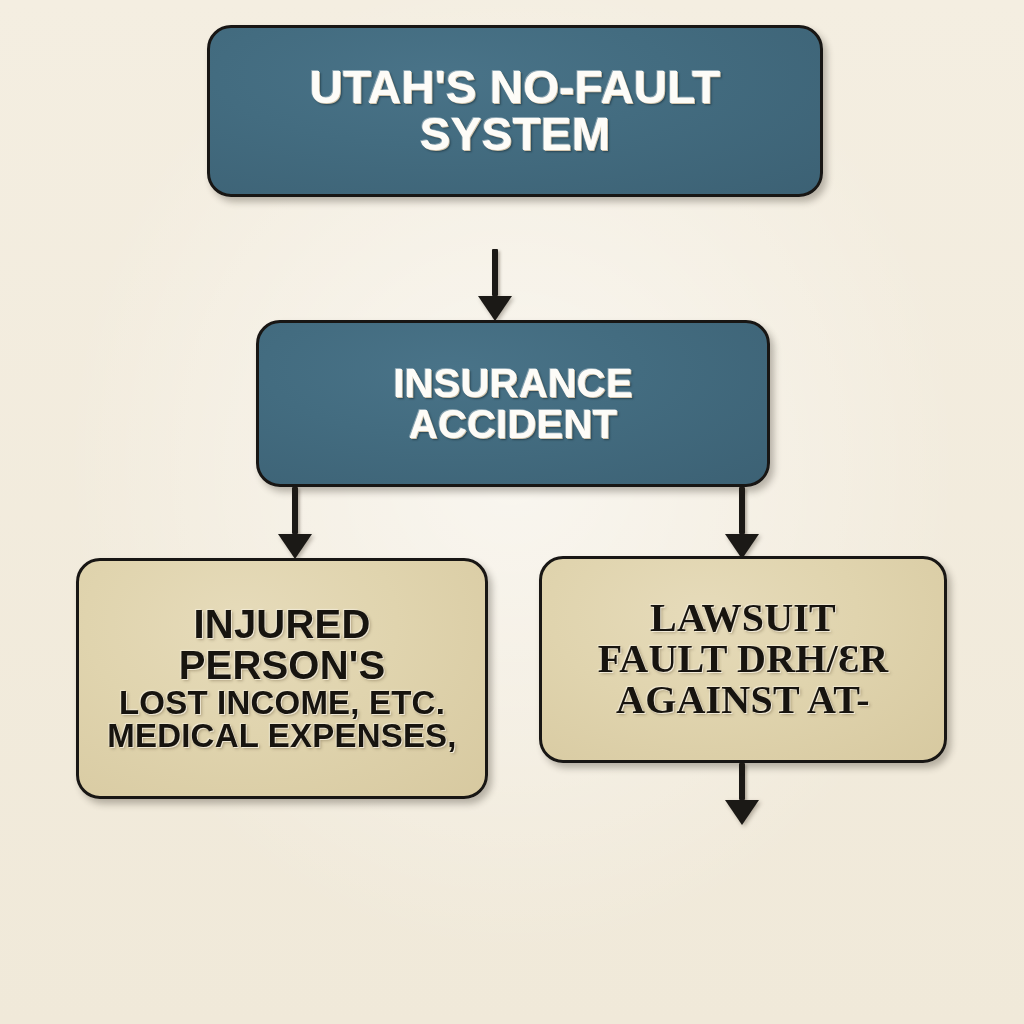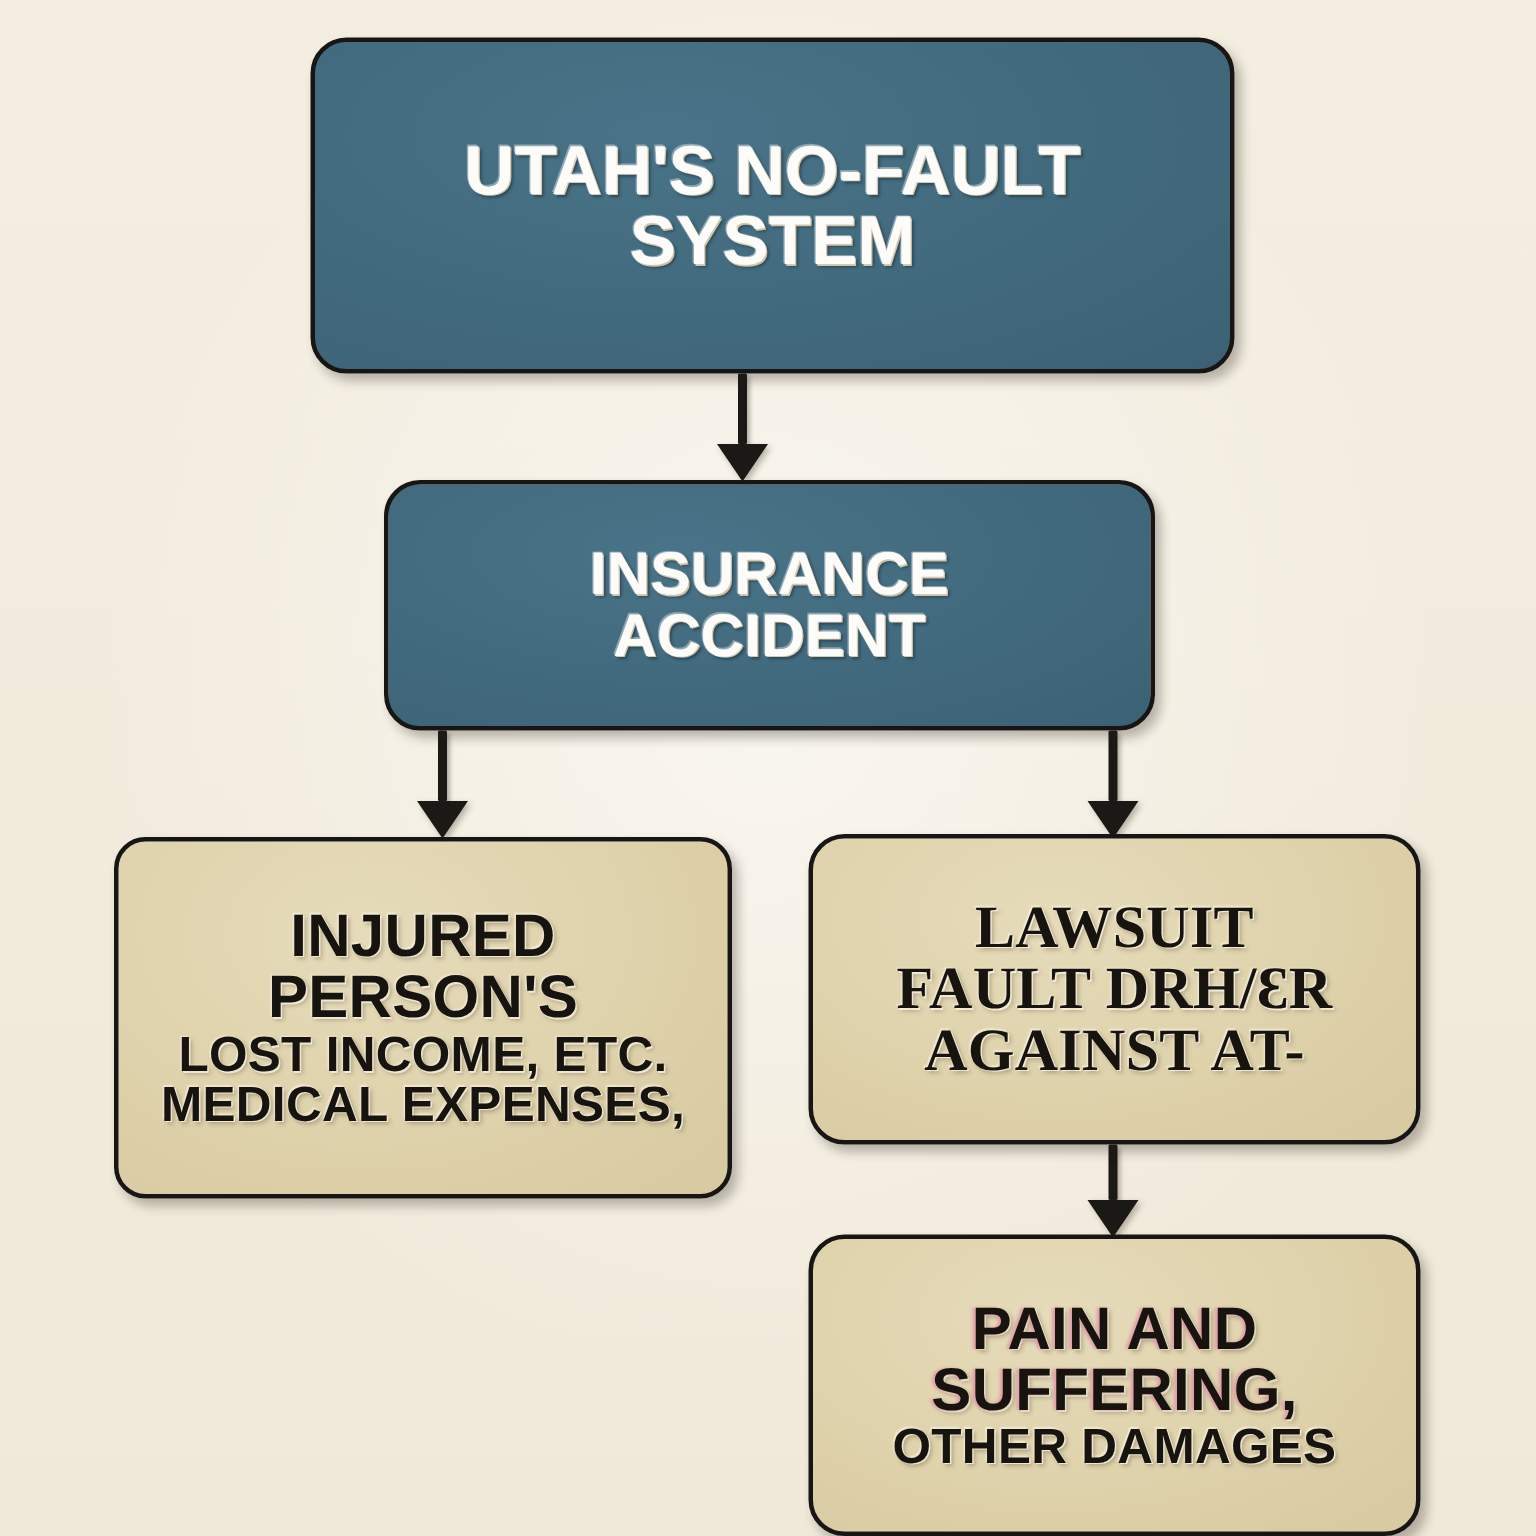"UTAH'S NO-FAULT" div.node { height: 224px -> 172px }
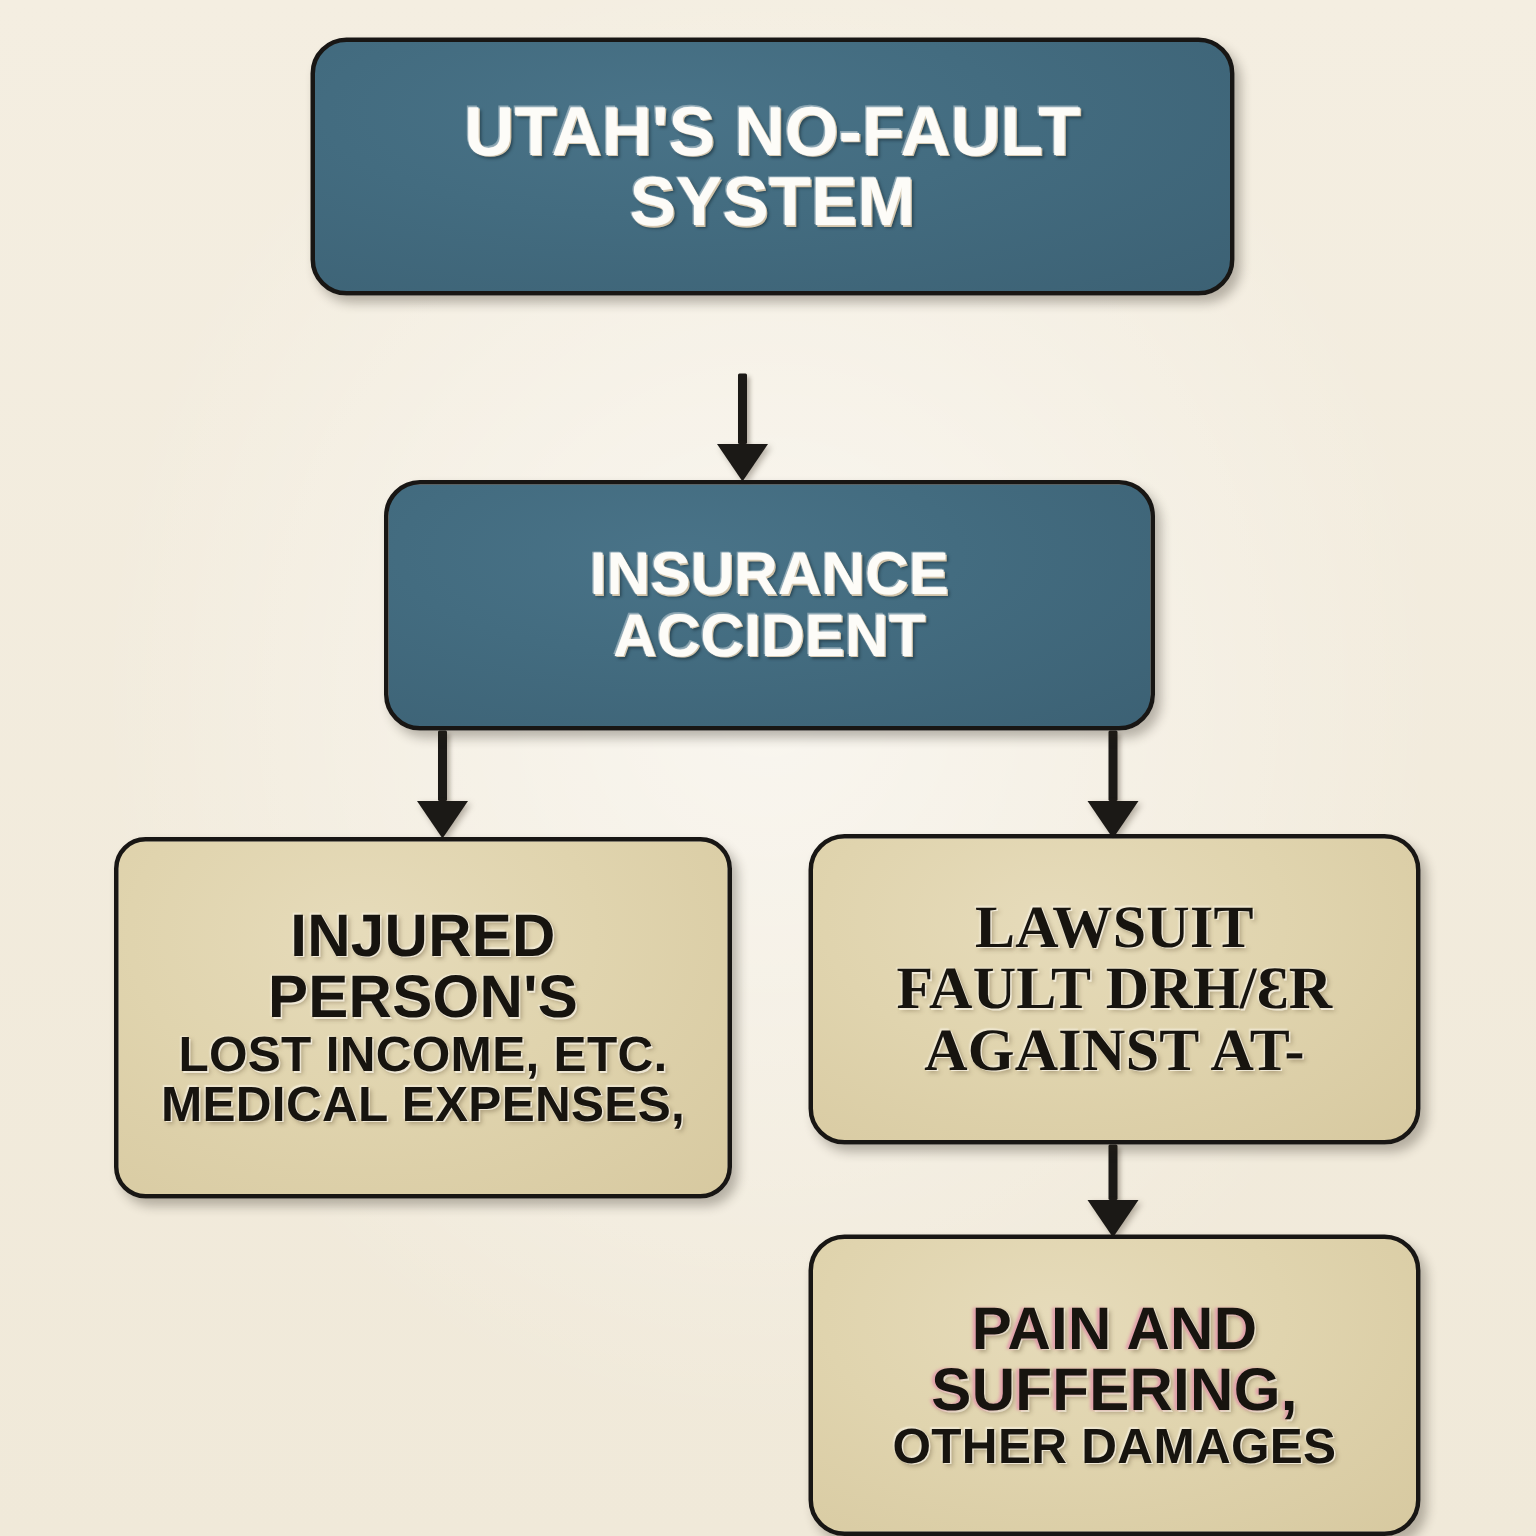"INJURED" div.node { border-radius: 21px -> none }
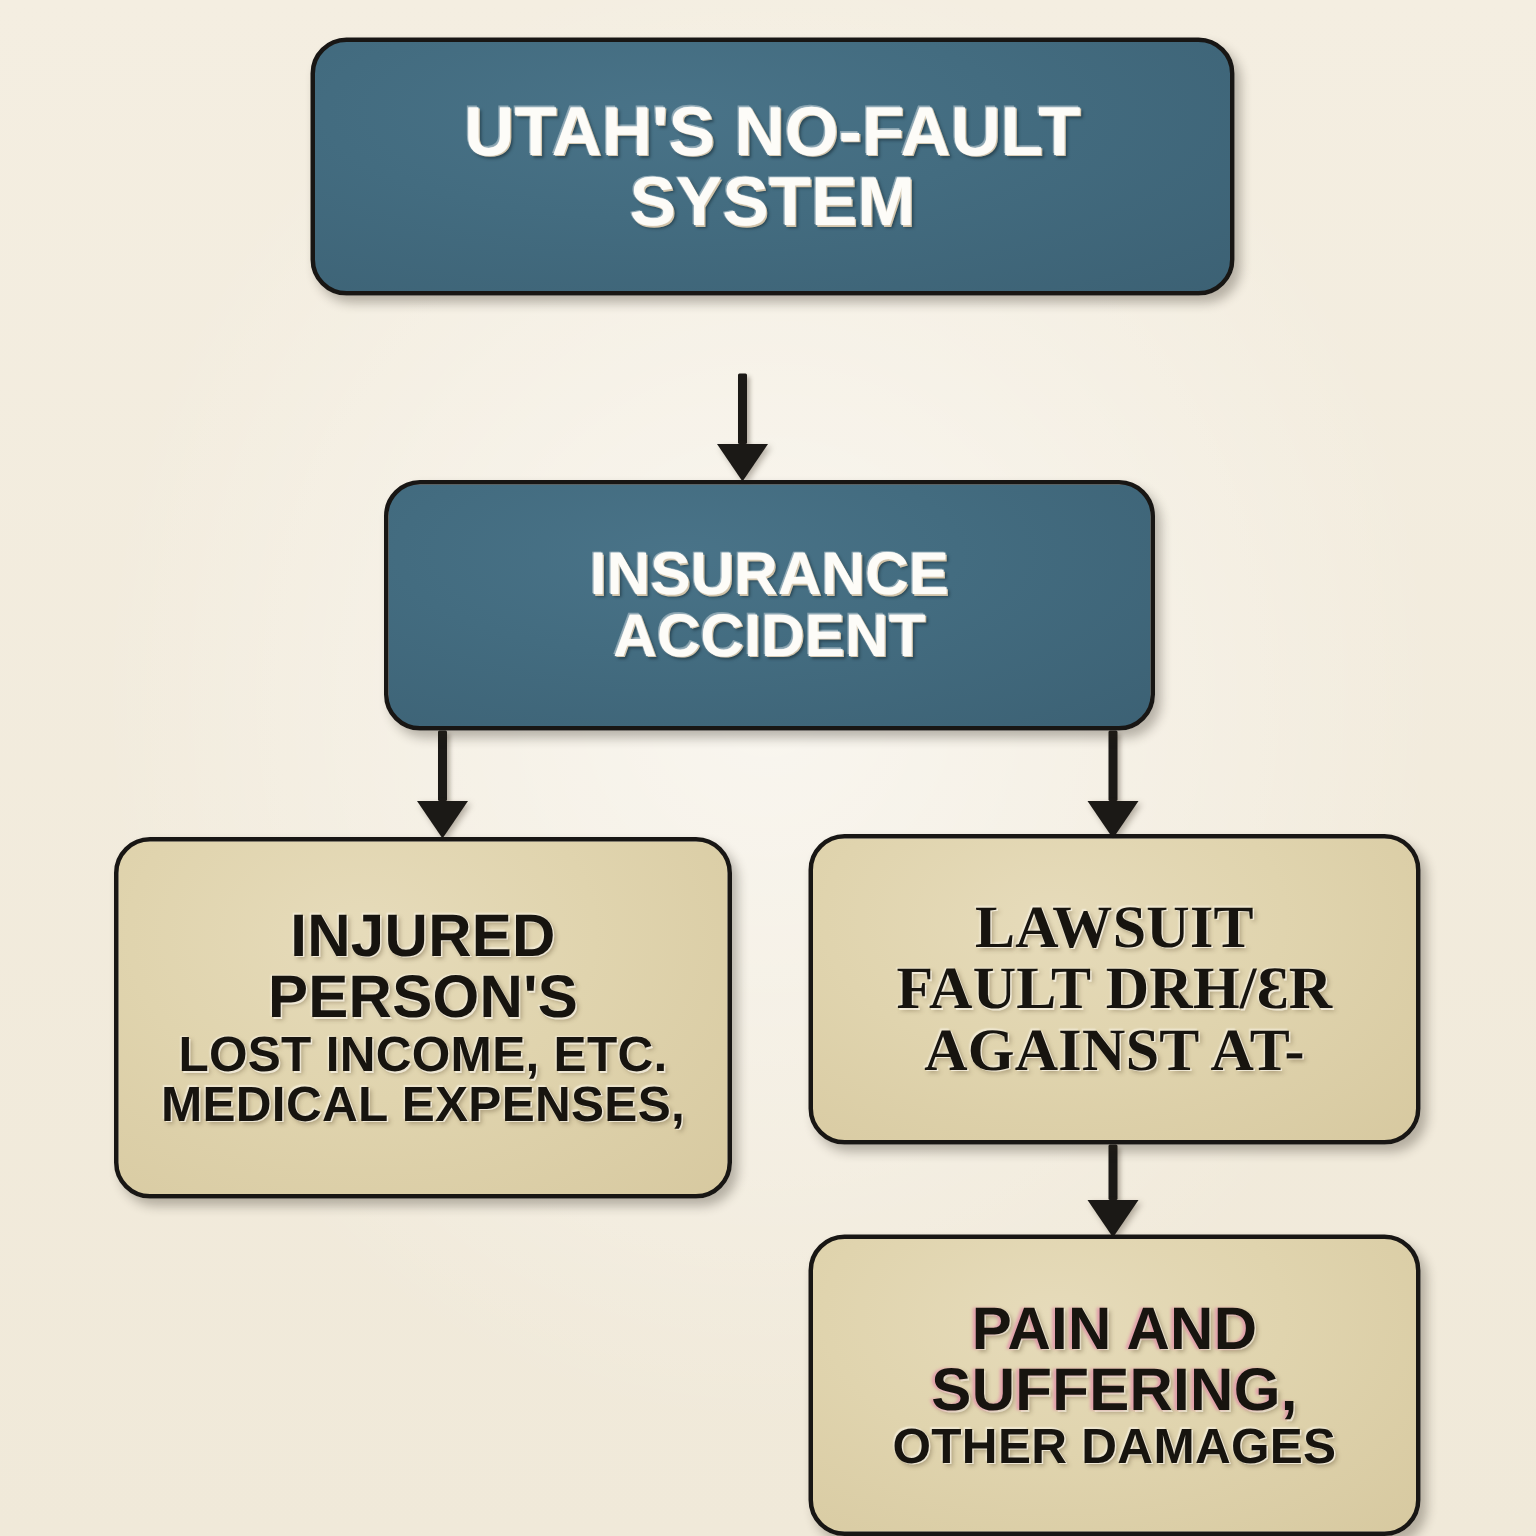"PAIN AND" div.node { html: <div> <span>PAIN AND</span> <span>SUFFERING,</span> <span>OTHER DAMAGES</span> </div> -> none }
